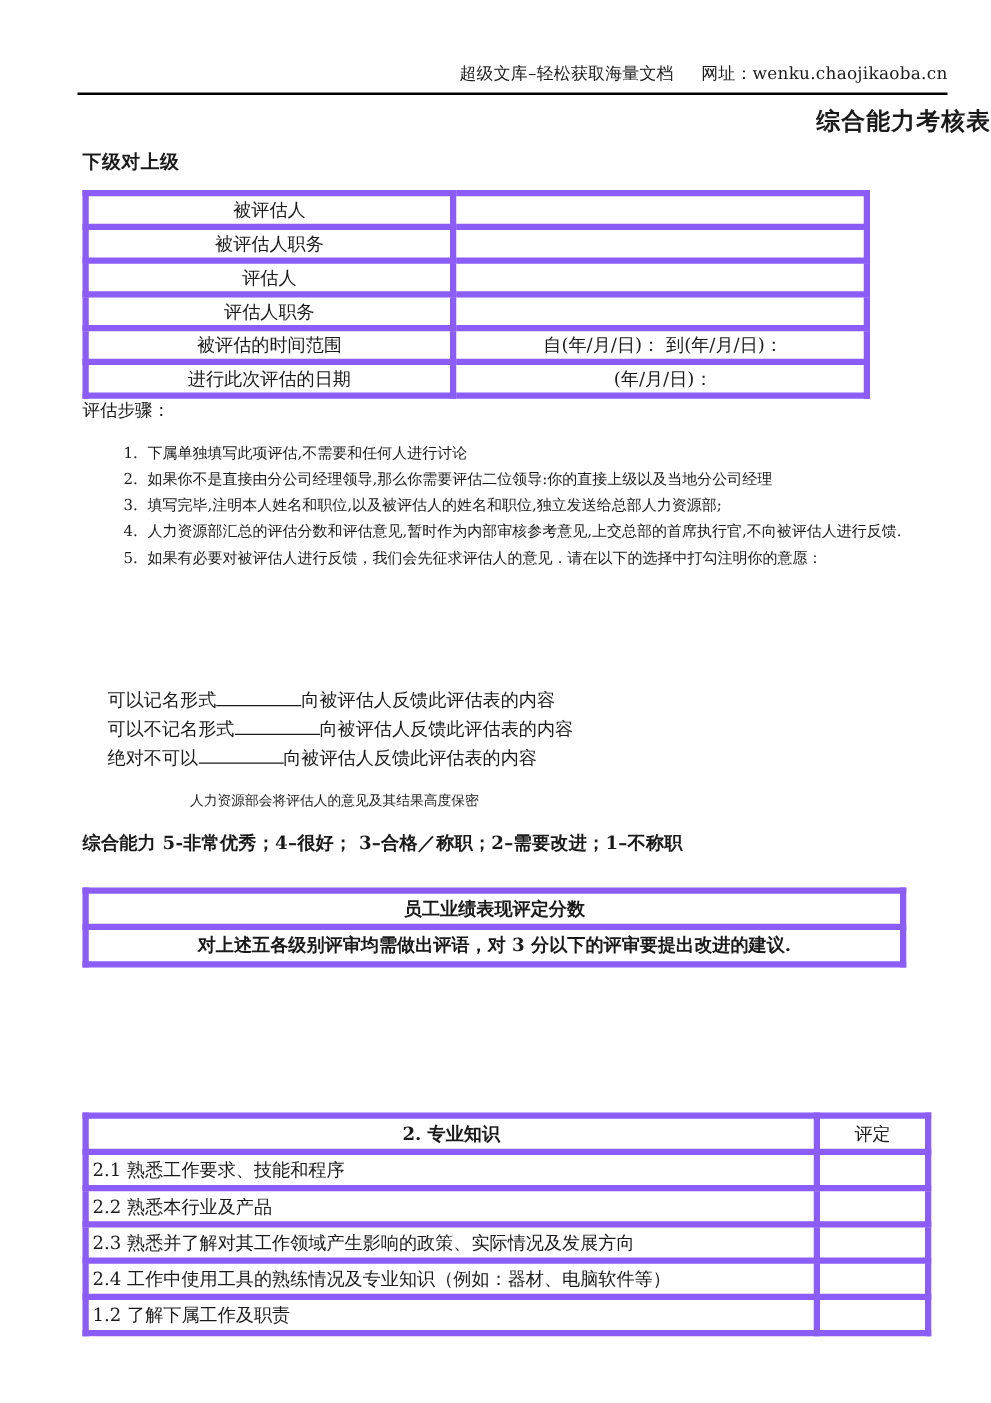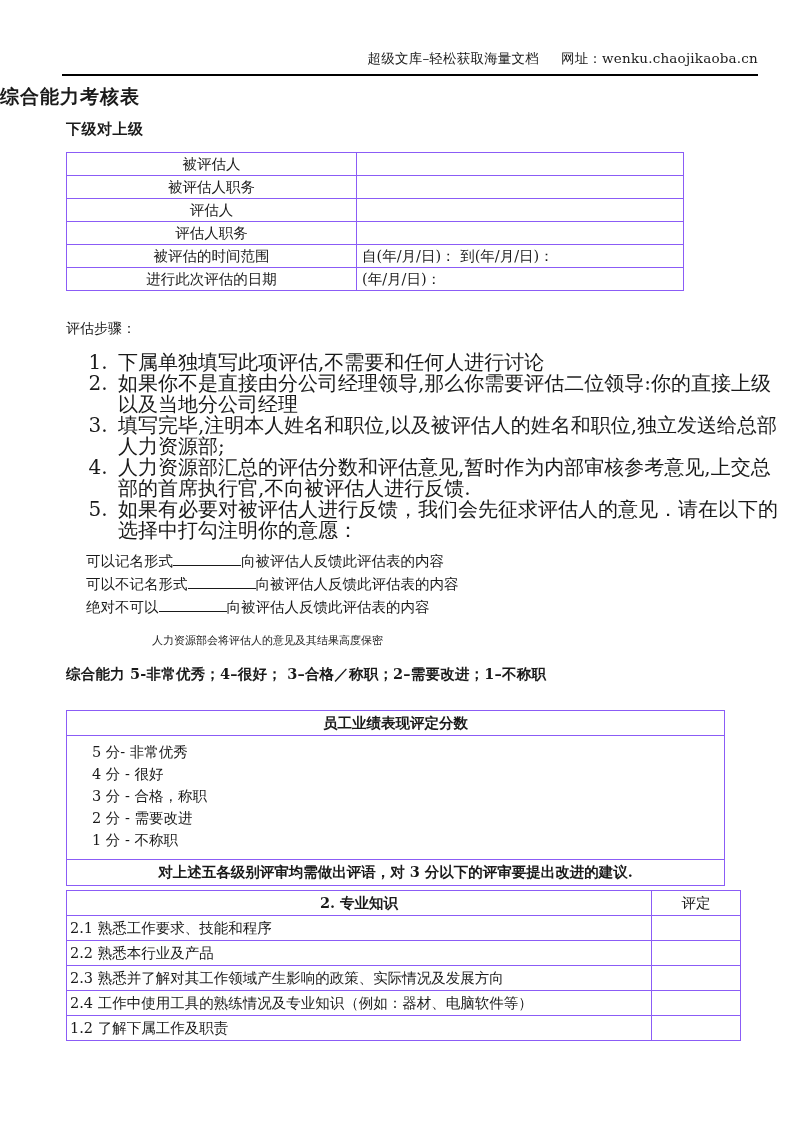"综合能力考核表" .doc-title { text-align: left -> right }
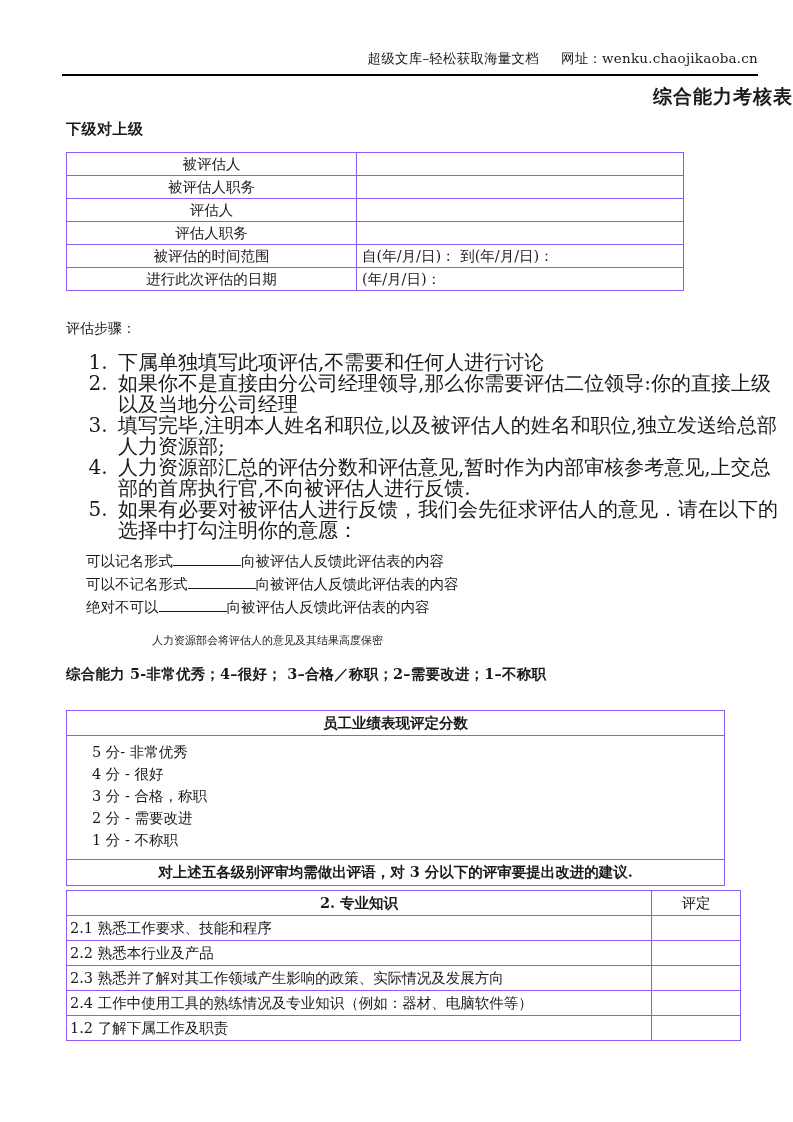"被评估人" td, th { border: 1px solid #8b5cf6 -> 5px solid #8b5cf6 }
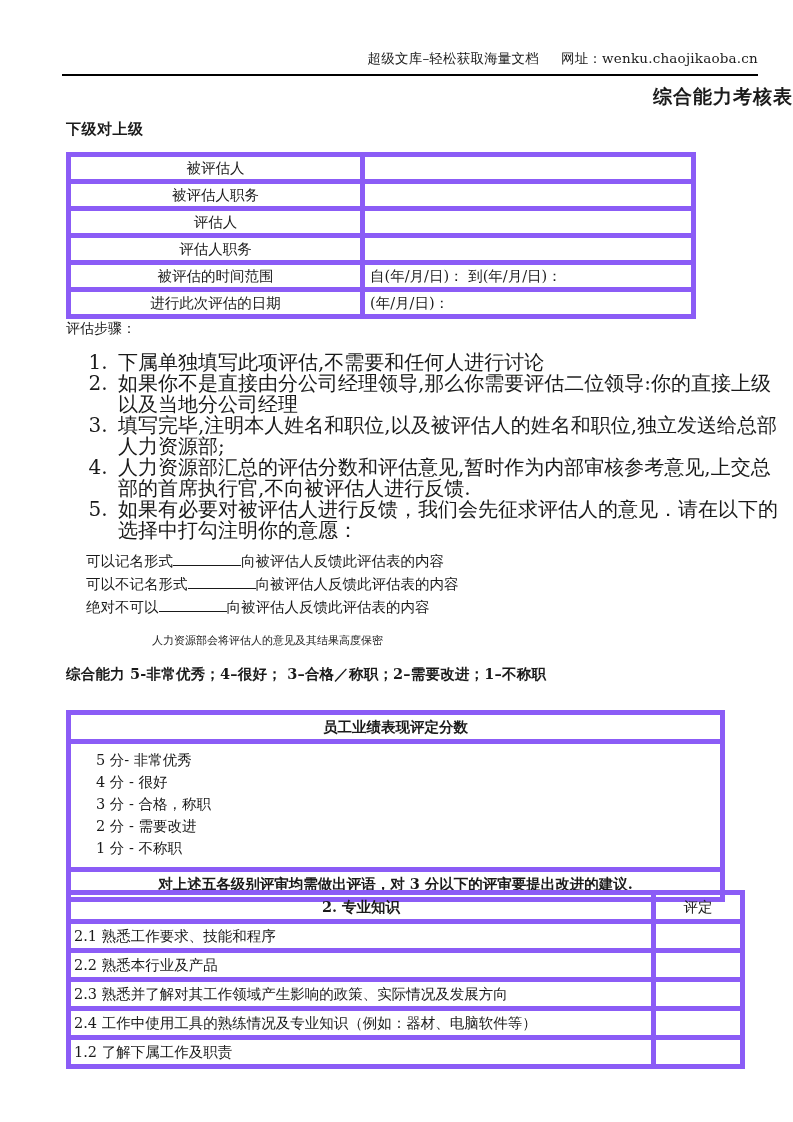"自(年/月/日)： 到(年/月/日)：" .info-table td.val { text-align: left -> center }
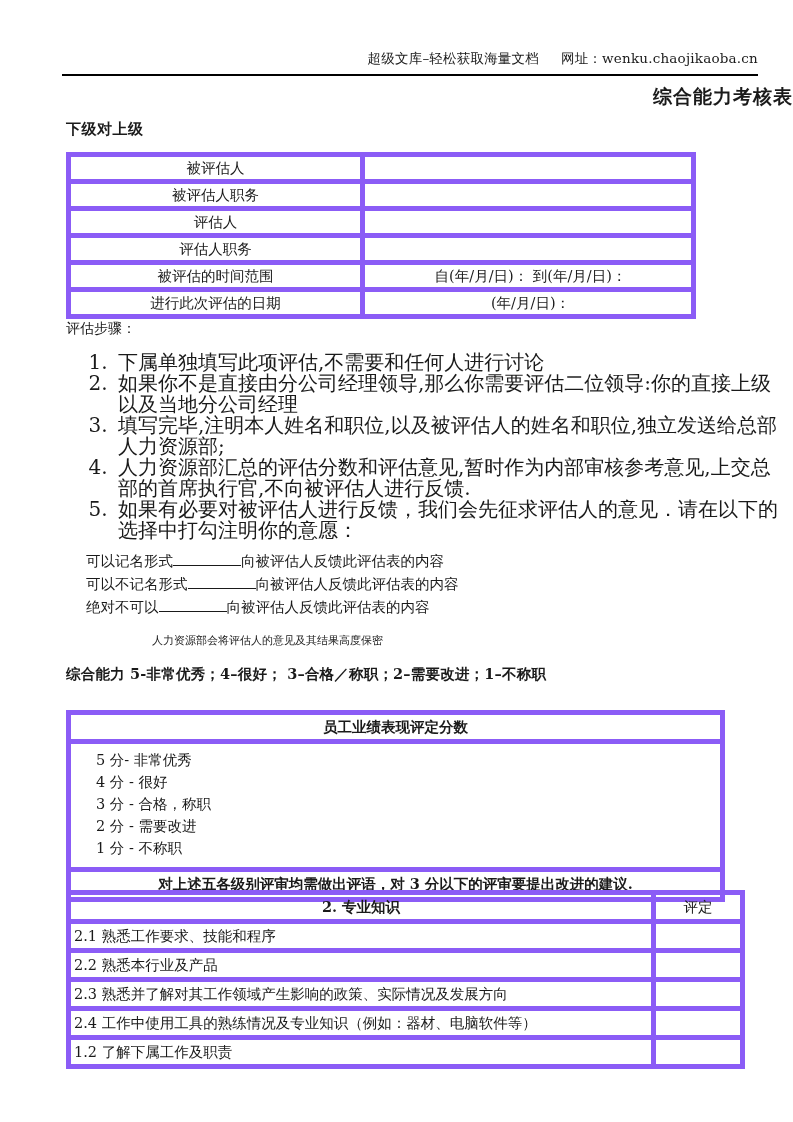"下属单独填写此项评估,不需要和任何人进行讨论" .steps-list { font-size: 20px -> 12px }
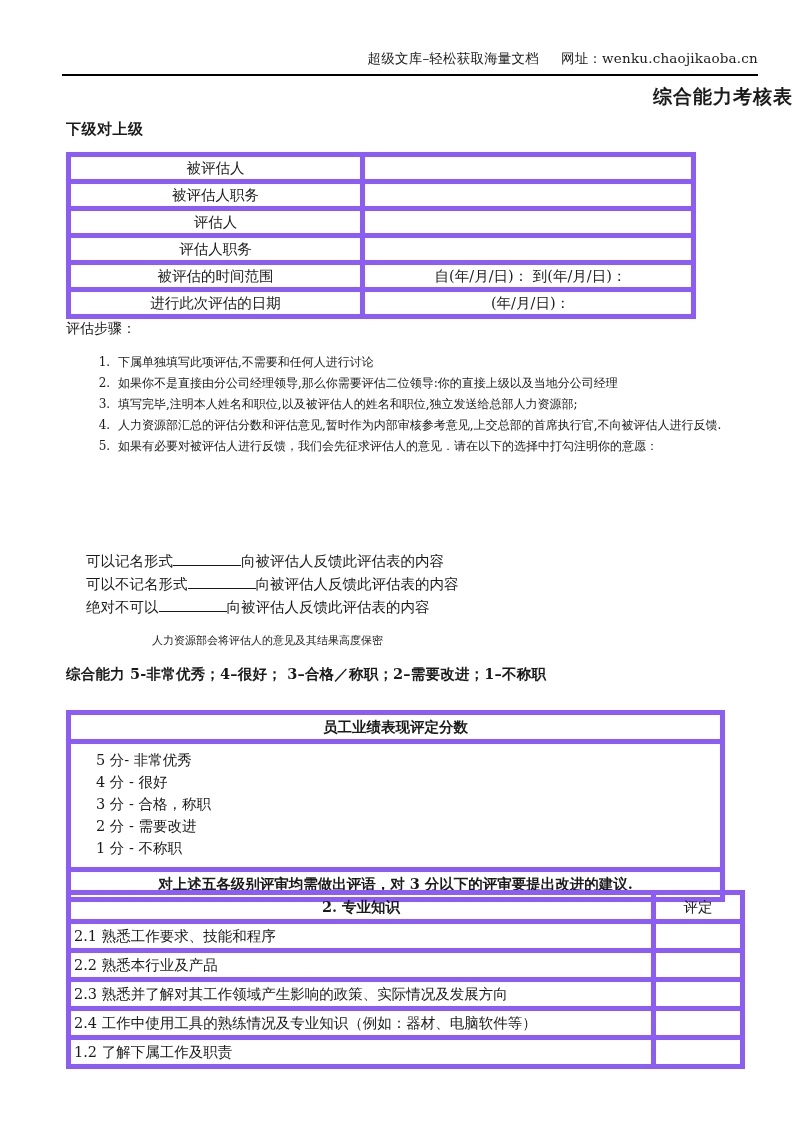"5 分- 非常优秀" tr { html: <tr> <td> <ul> <li>5 分- 非常优秀</li> <li>4 分 - 很好</li> <li>3 分 - 合格，称职</li> <li>2 分 - 需要改进</li> <li>1 分 - 不称职</li> </ul> </td> </tr> -> none }
